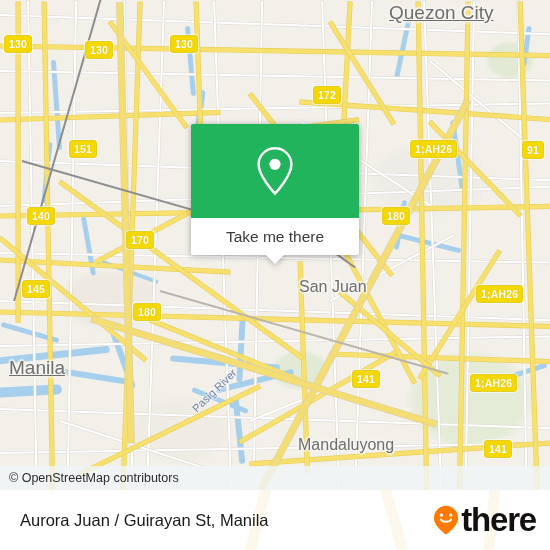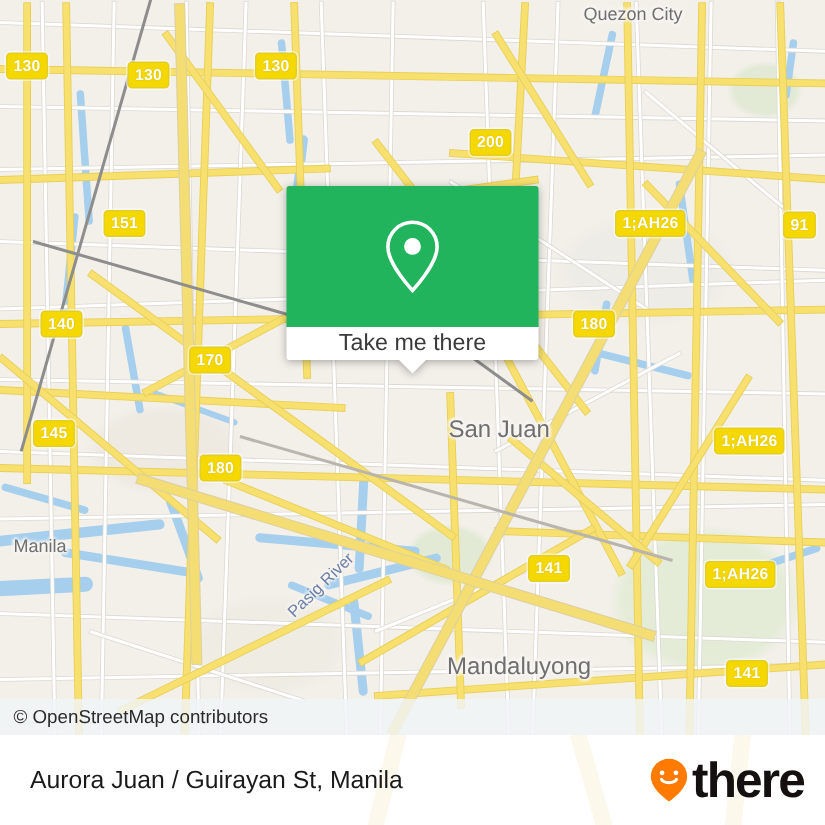"Quezon City" .place.city { font-size: 12px -> 19px; text-decoration: none -> underline }
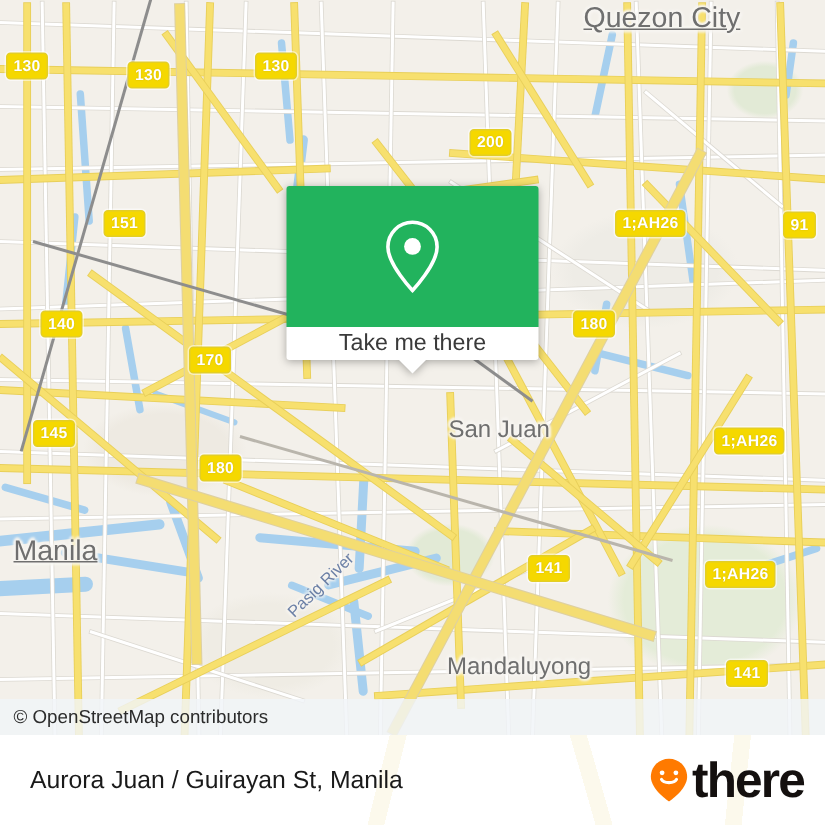"200" div.shield { text: 200 -> 172 }
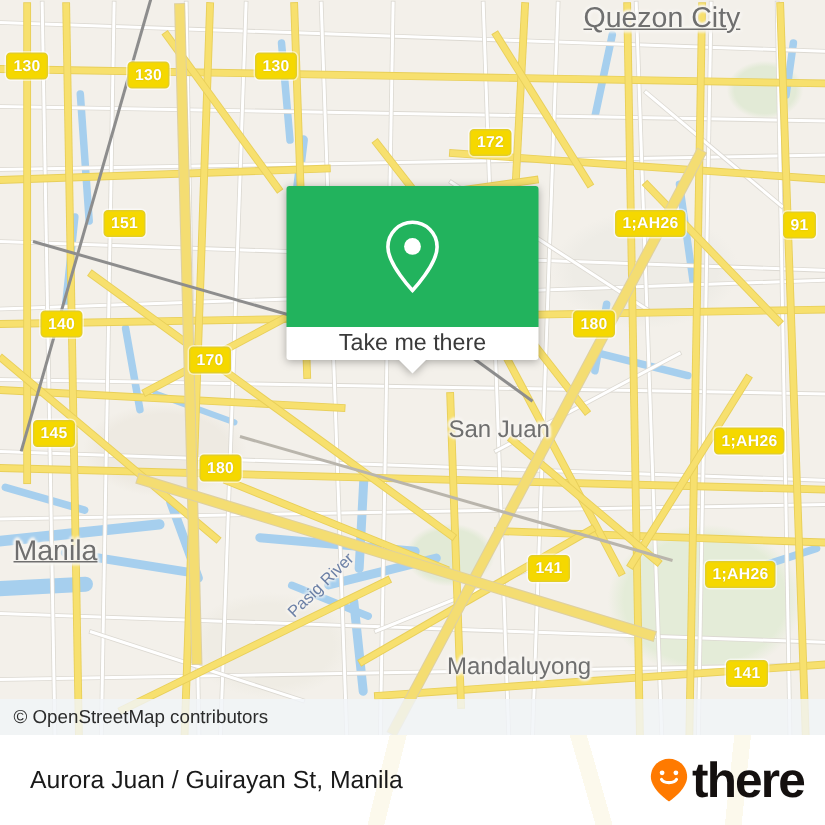"Take me there" .popup-foot { height: 22px -> 37px }
